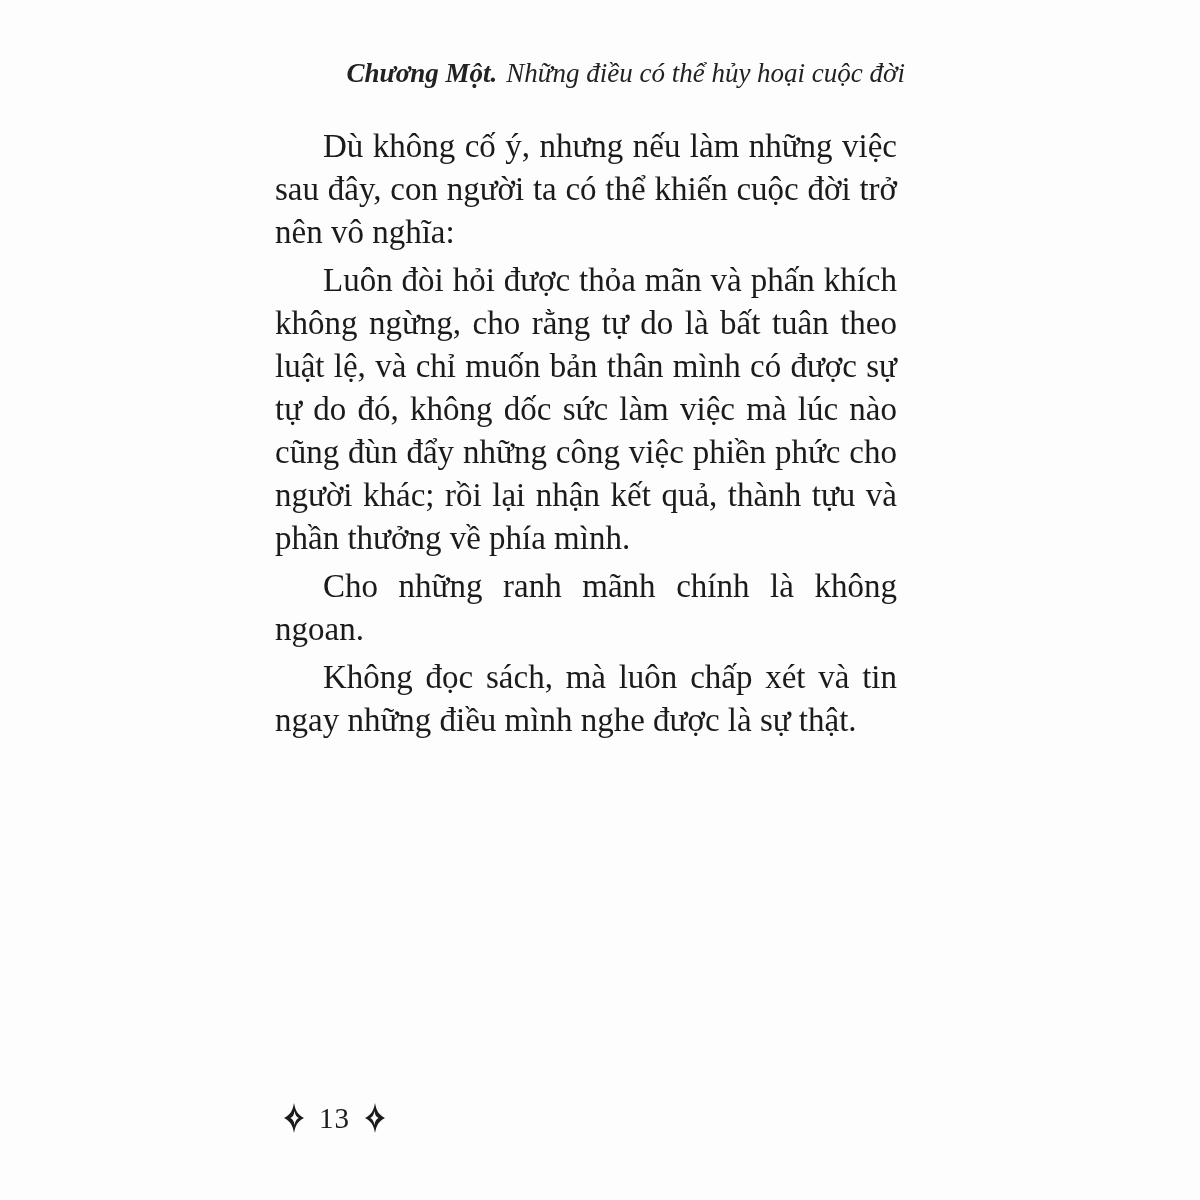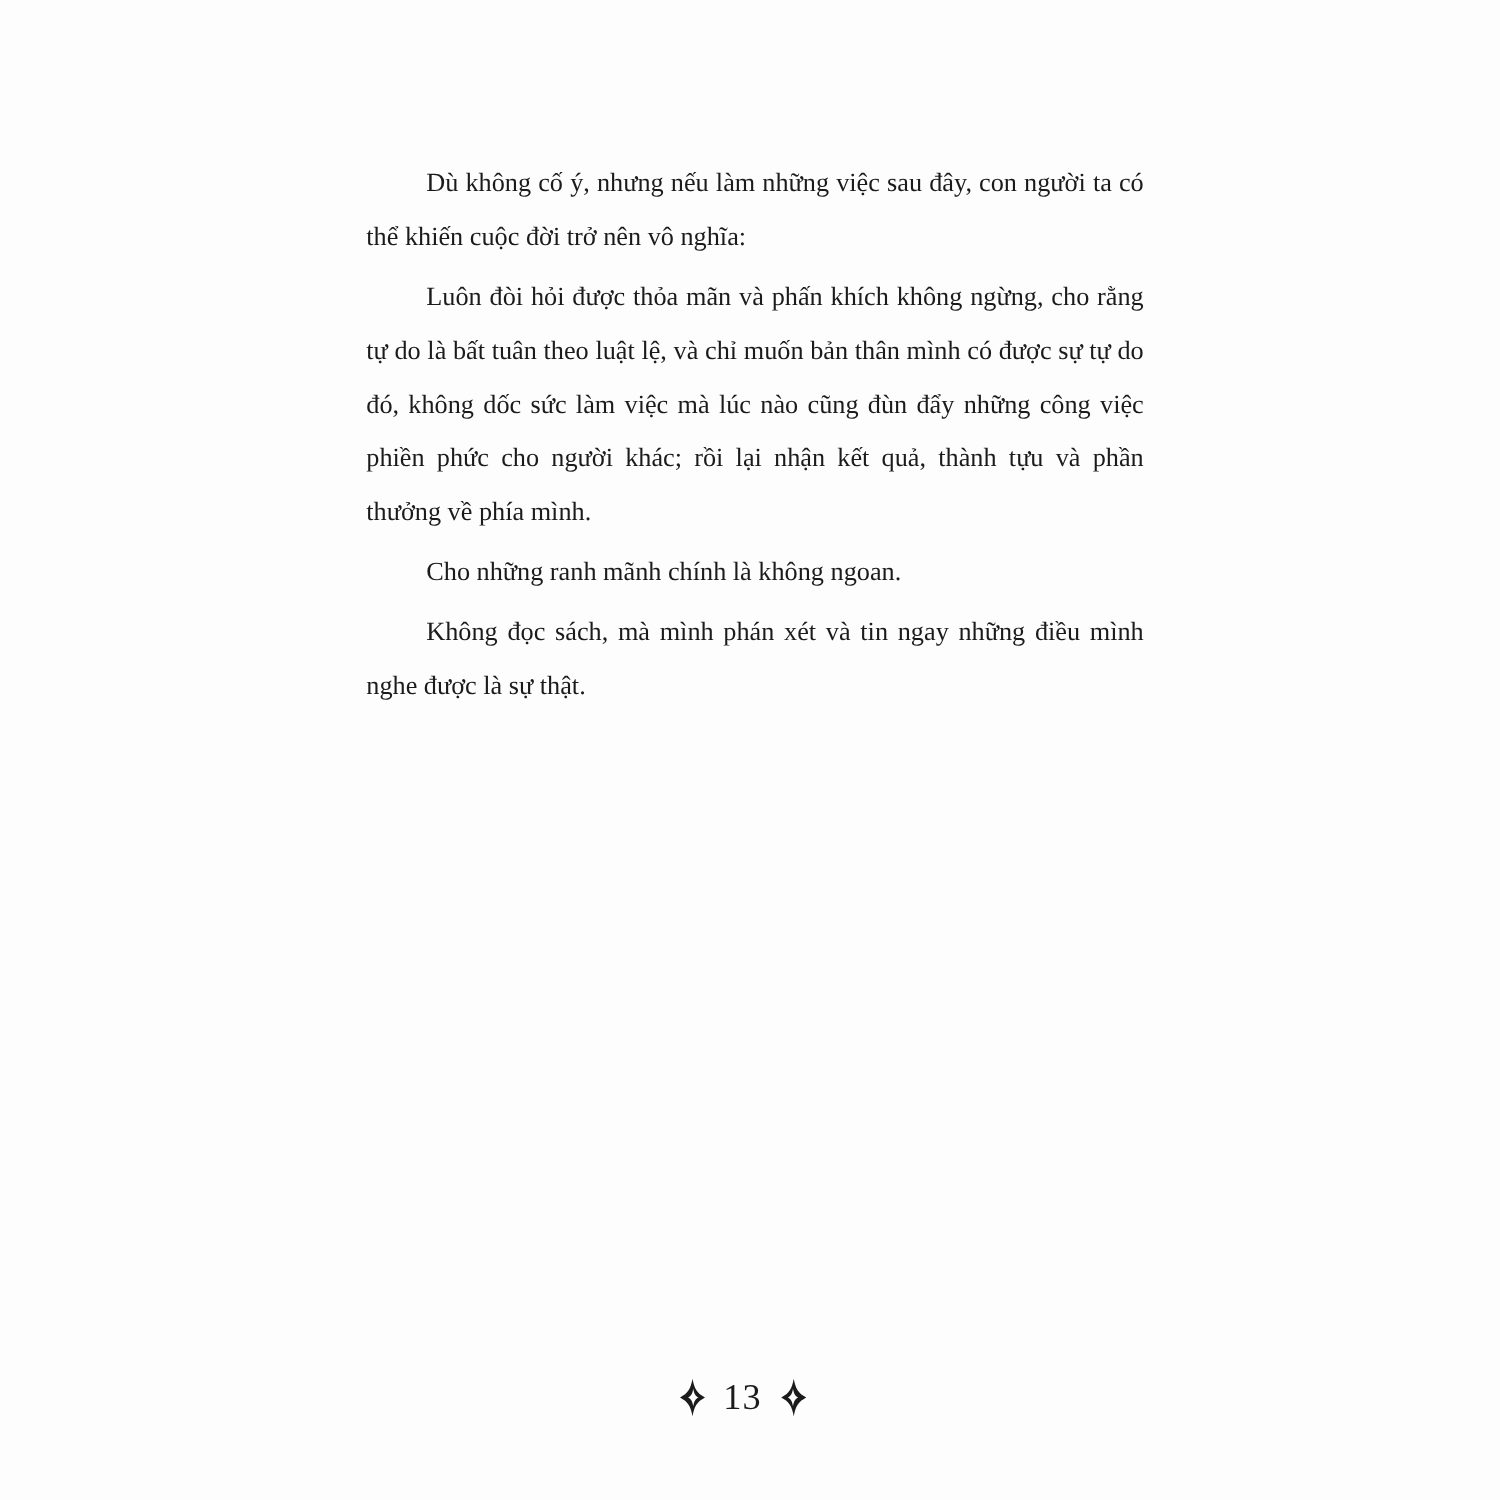"Chương Một. Những điều có" div.running-header { html: none -> <div> <span>Chương Một.</span><span>Những điều có thể hủy hoại cuộc đời</span> </div> }
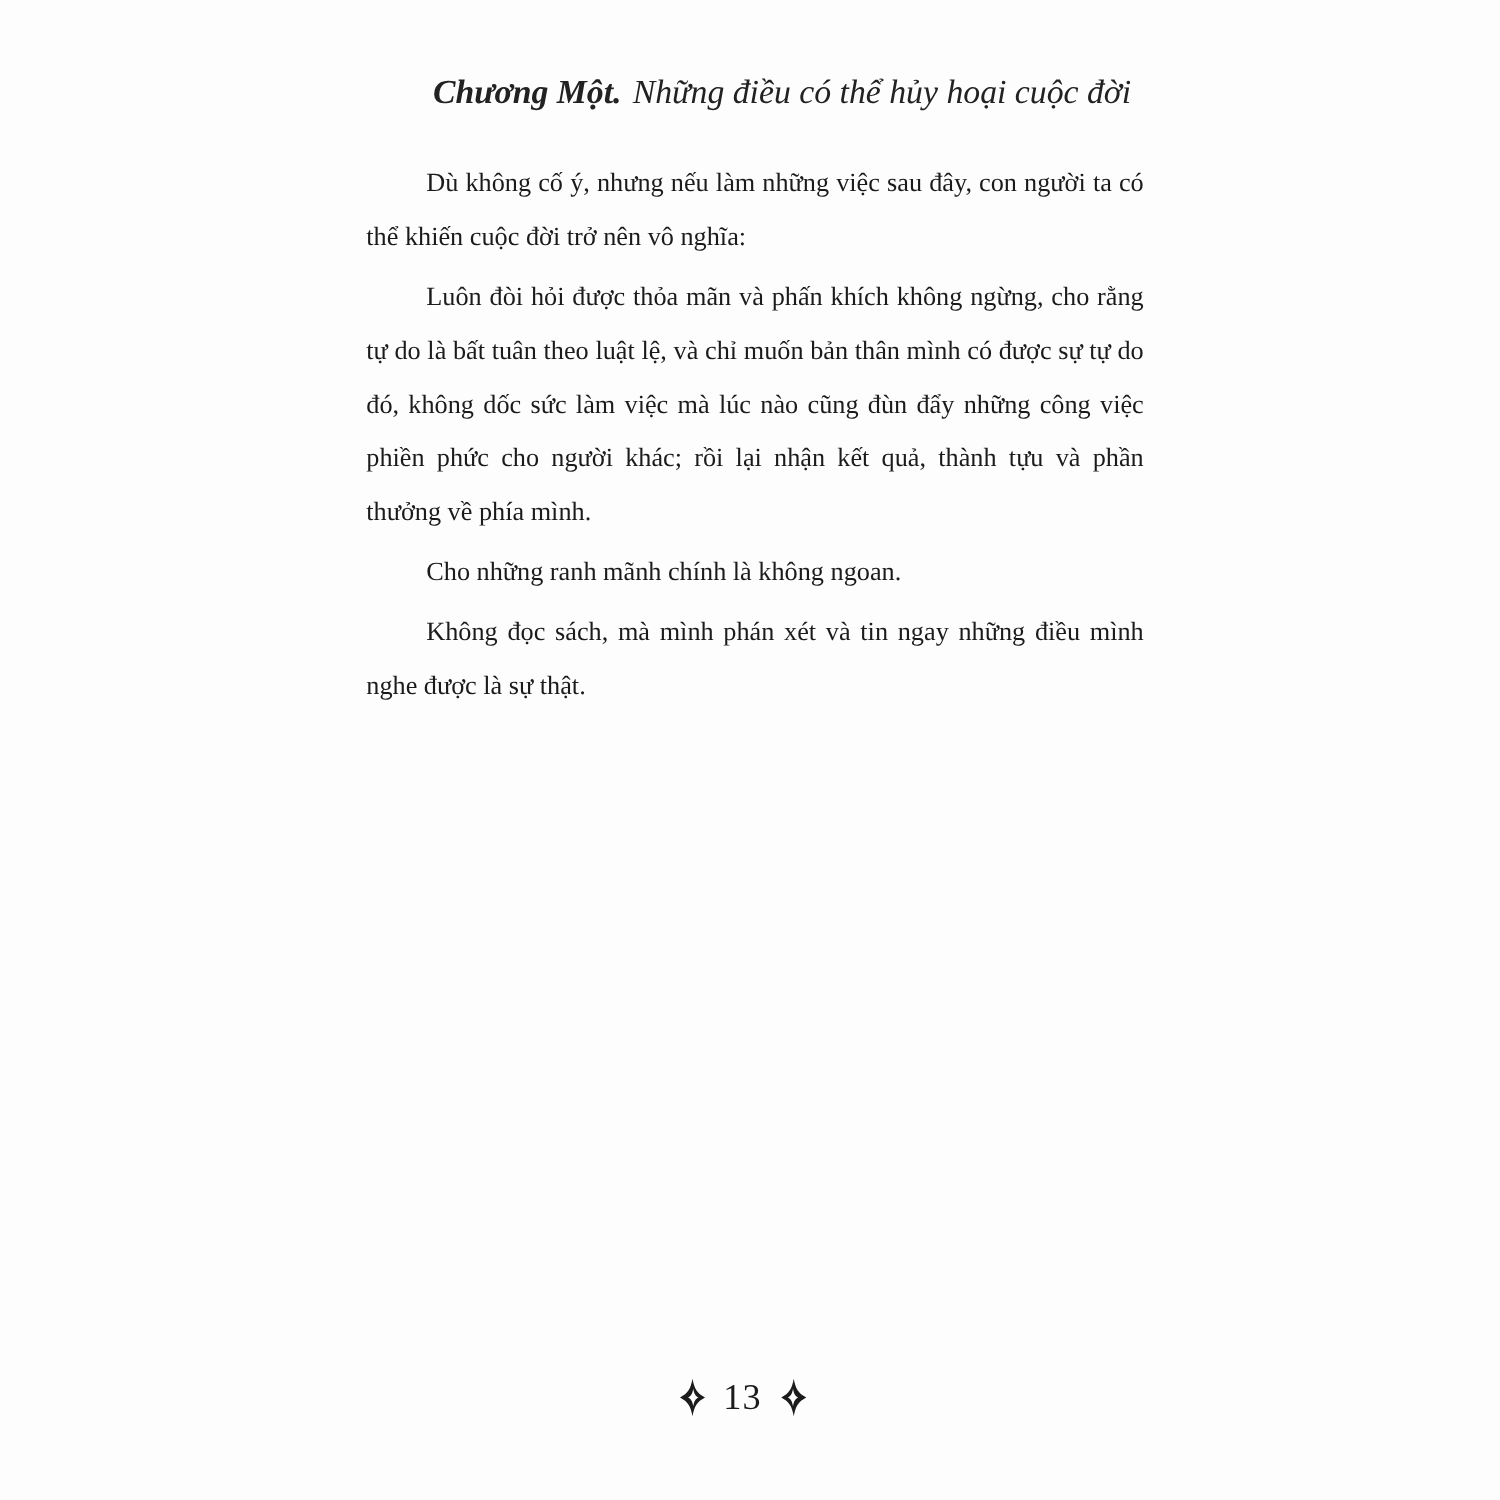"Dù không cố ý, nhưng" .page-body { font-size: 21px -> 33px; left: 293px -> 275px }
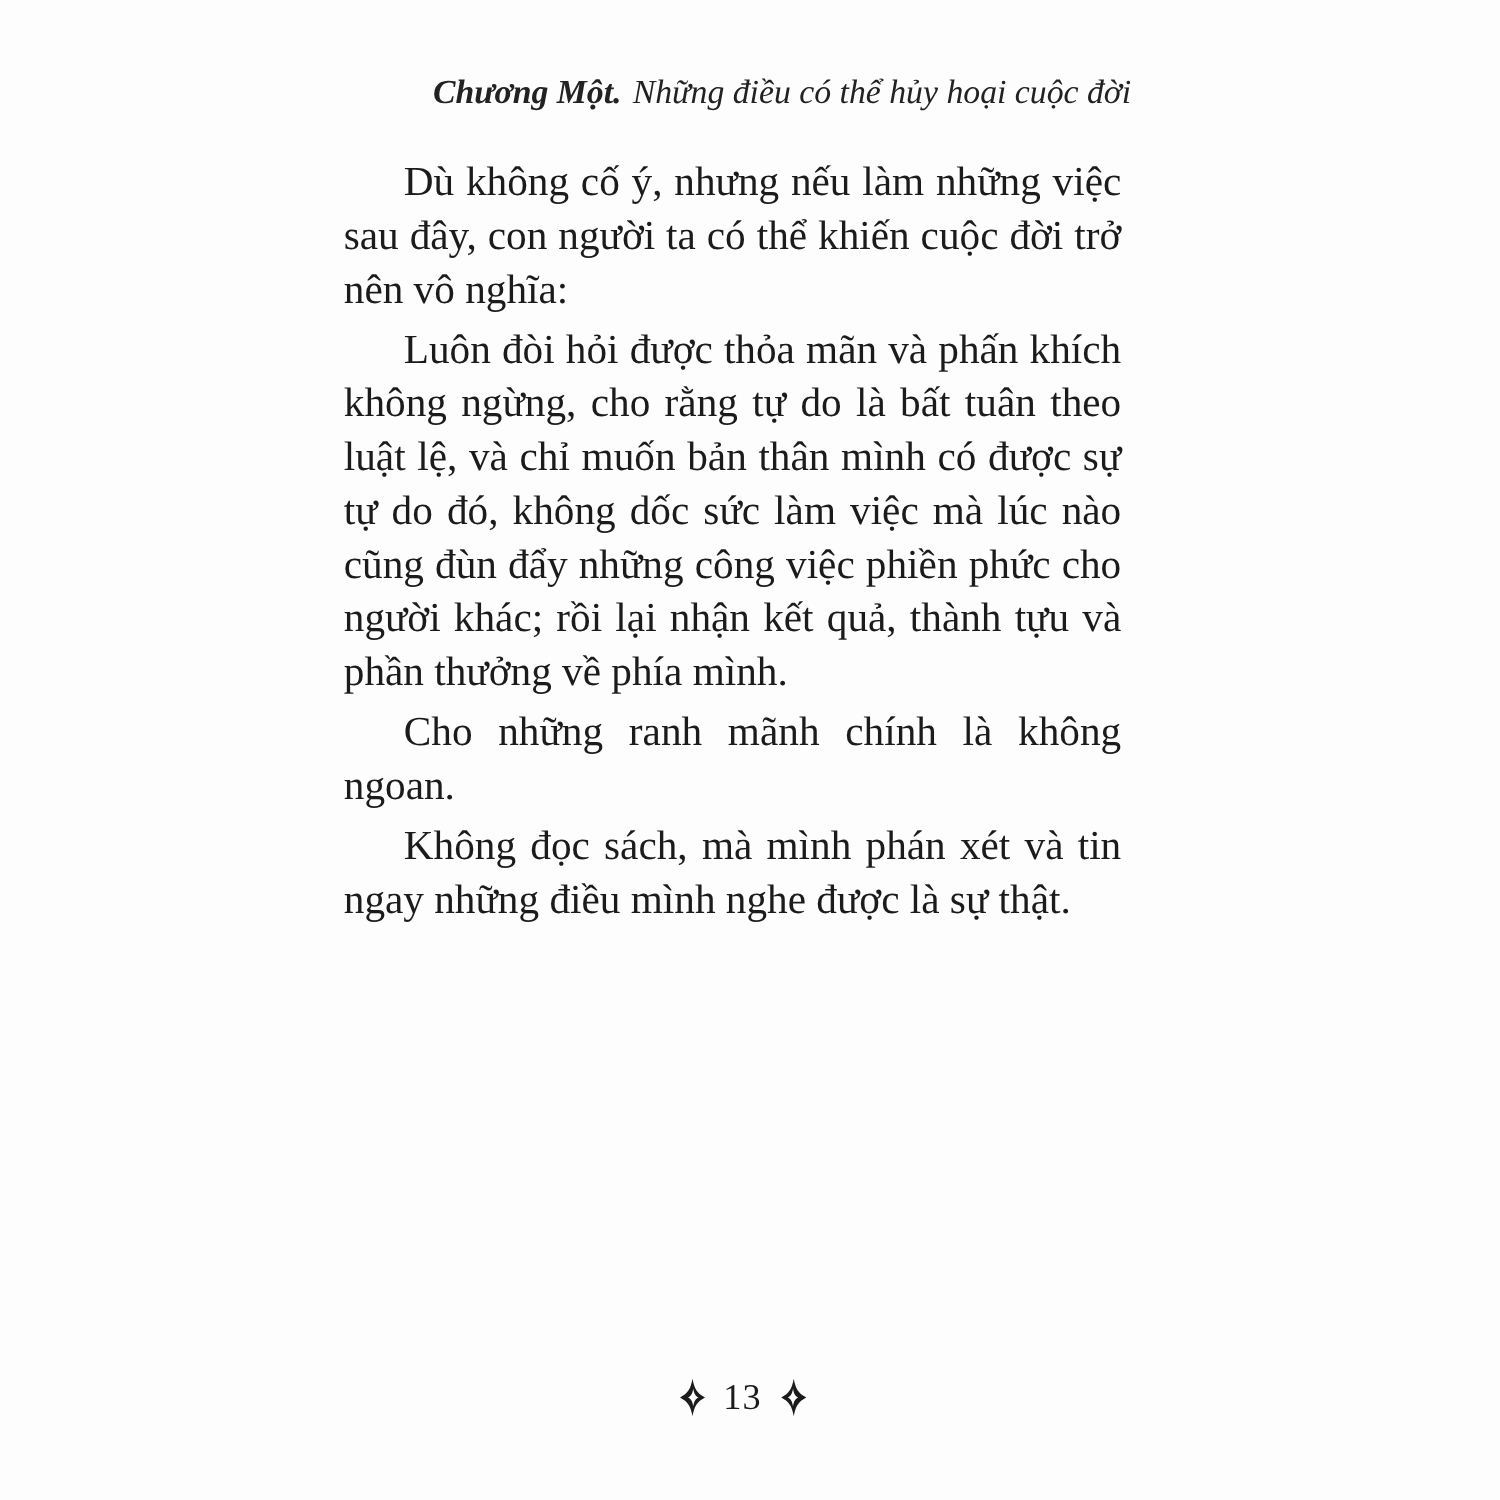"Không đọc sách, mà mình" p { text: mình phán -> luôn chấp }
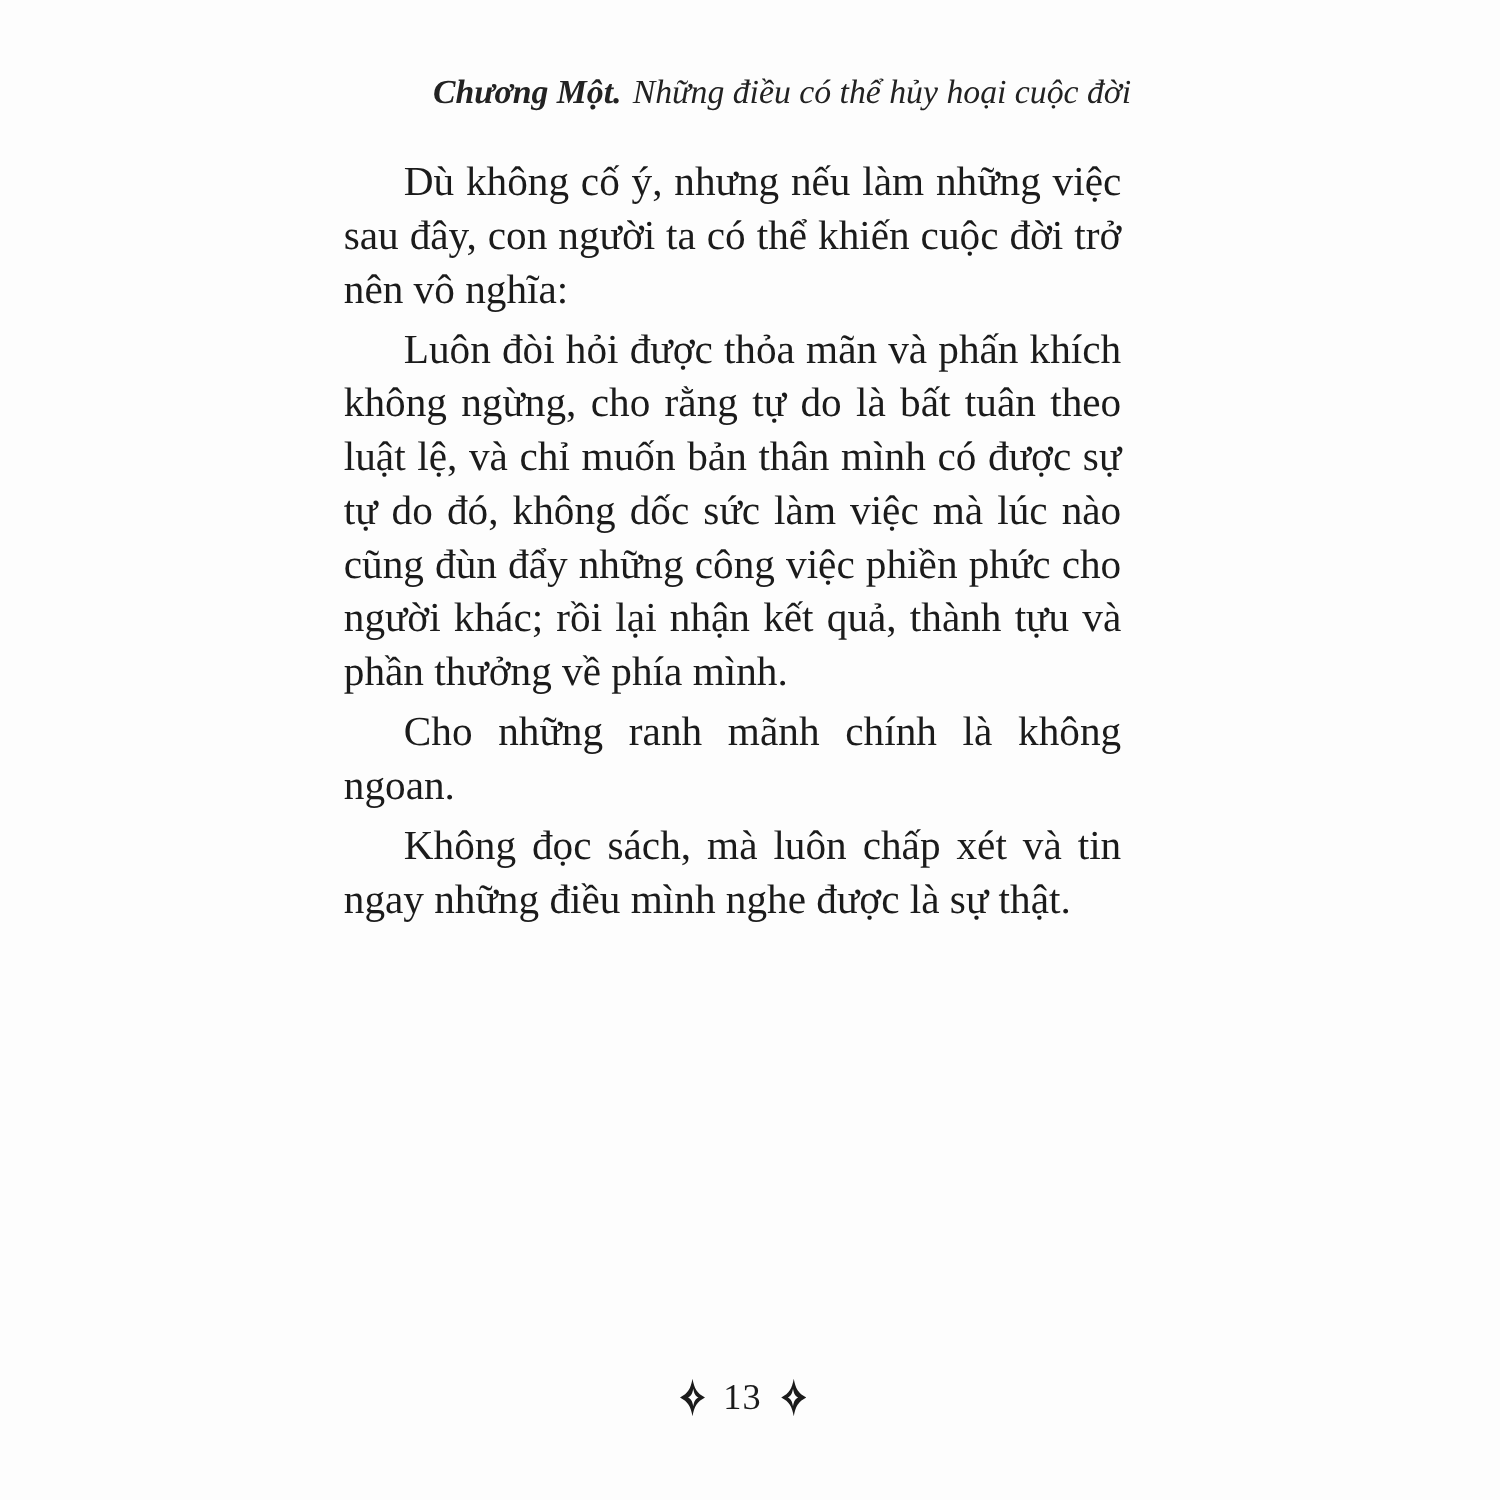"13" .page-footer { justify-content: center -> none }
